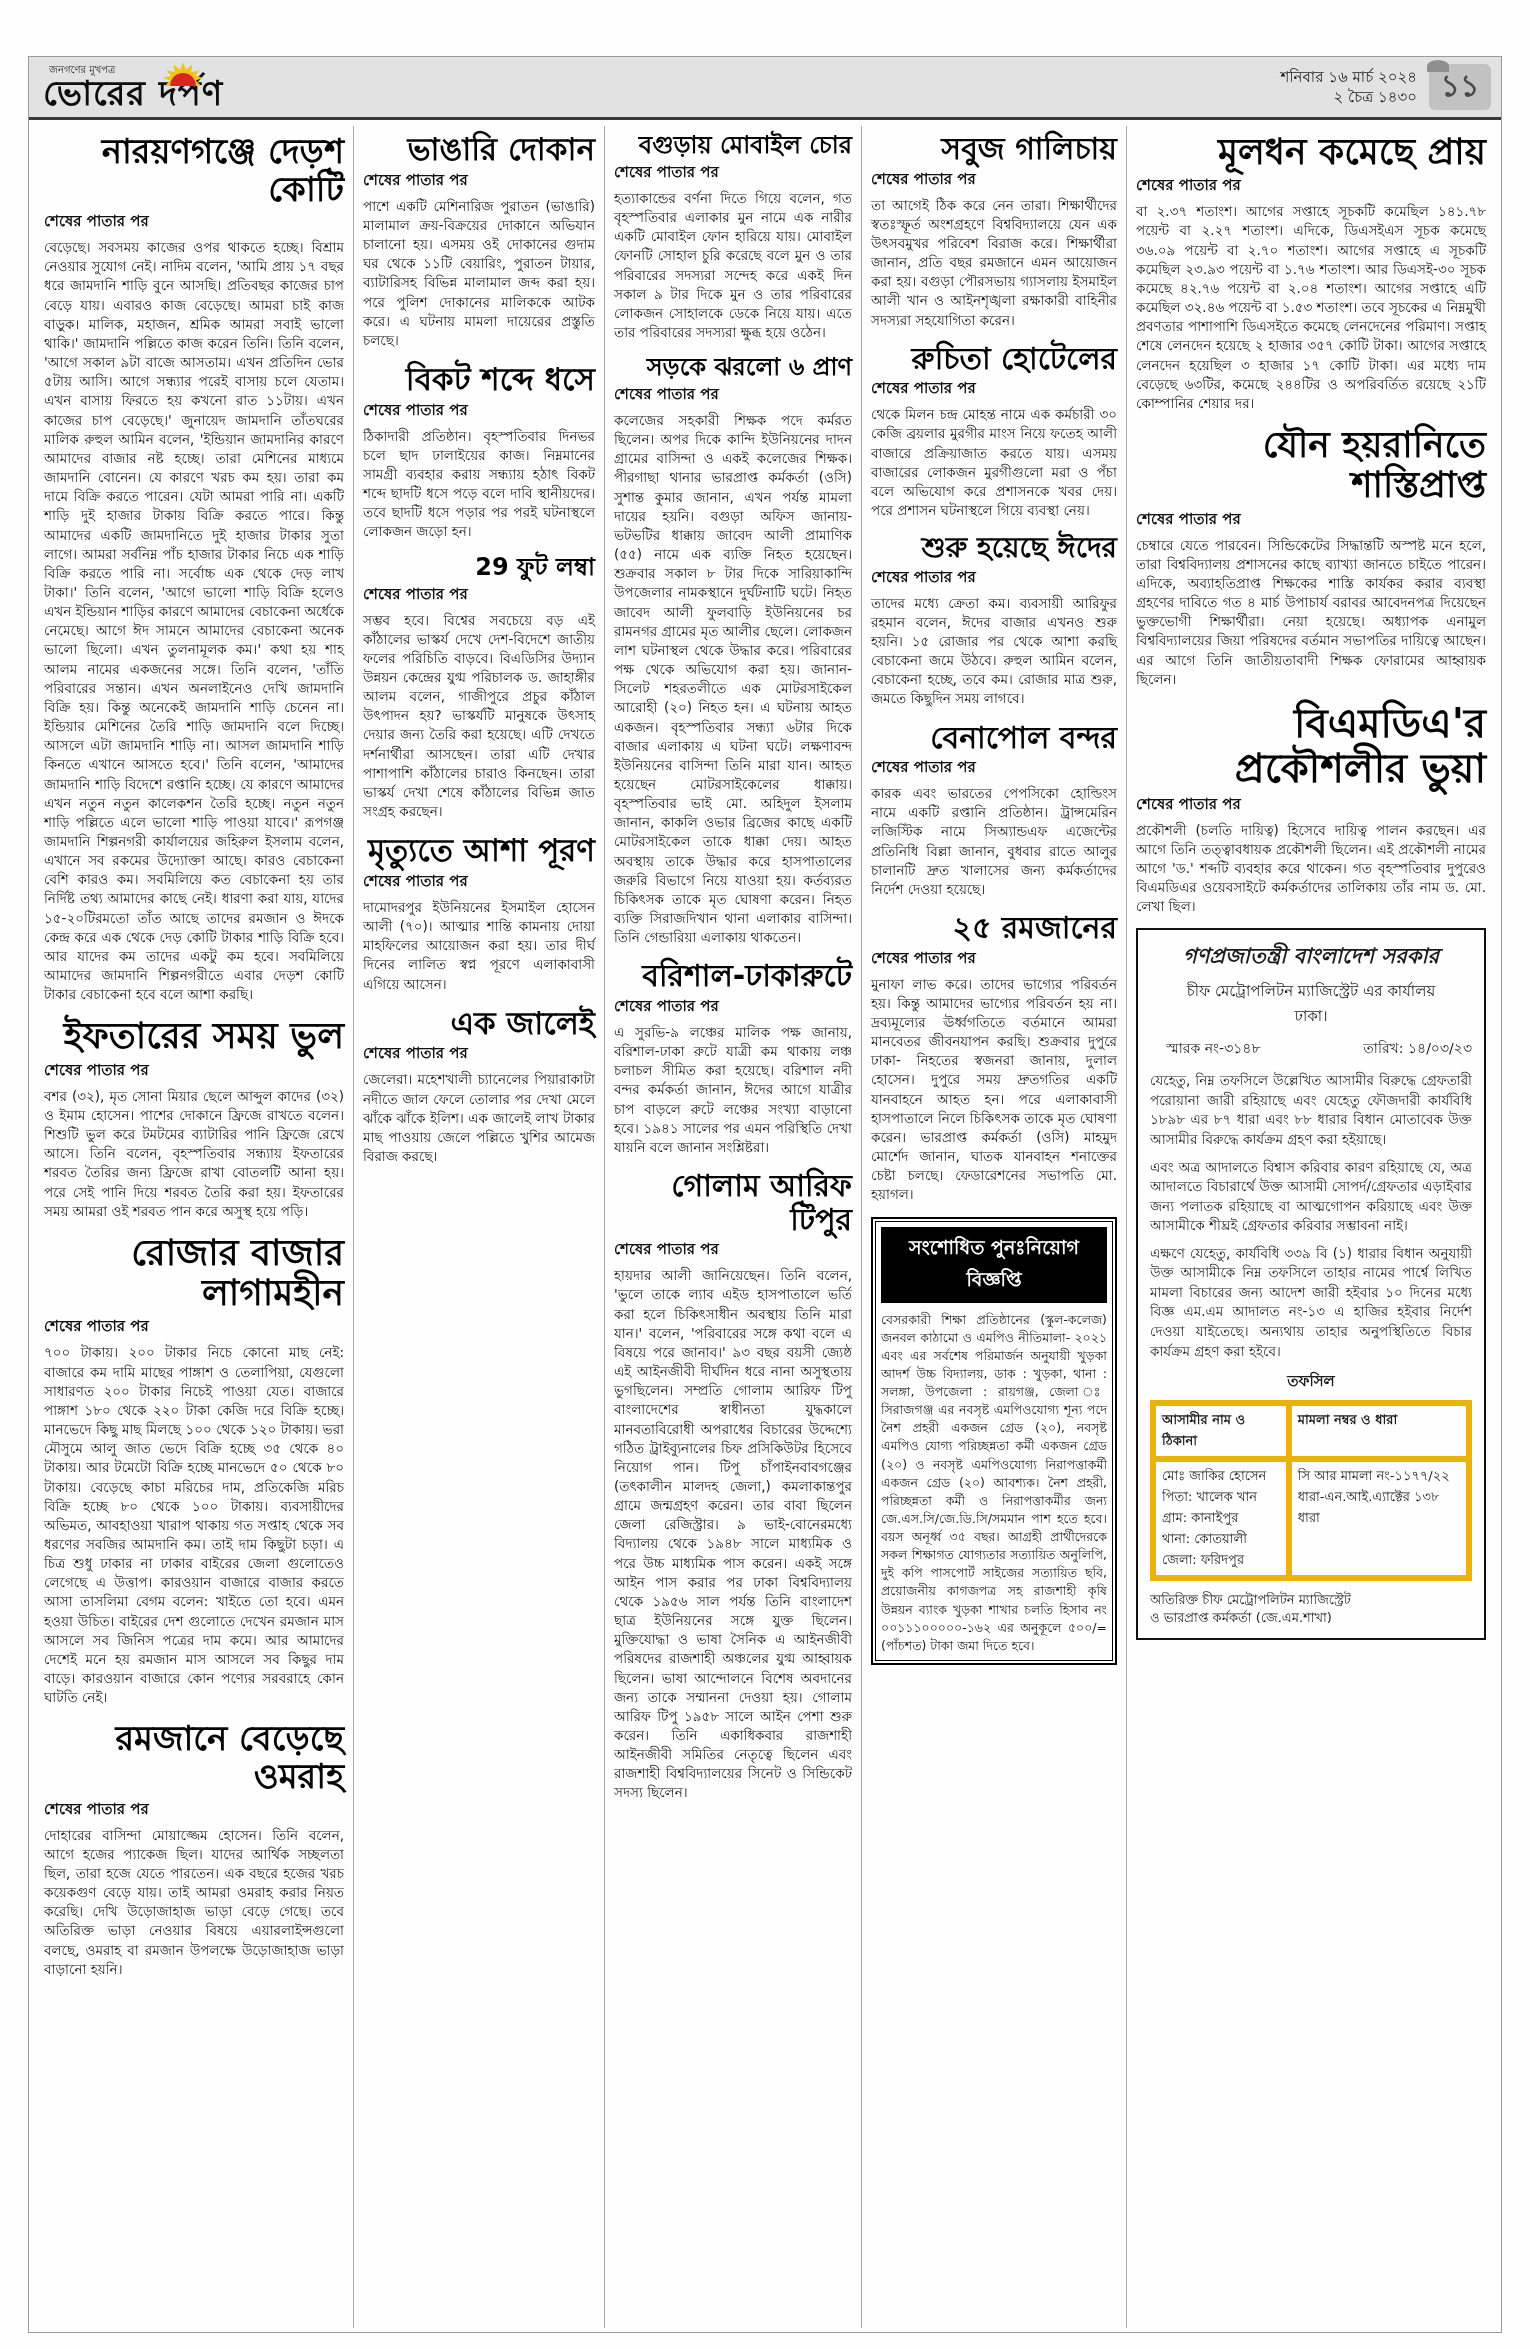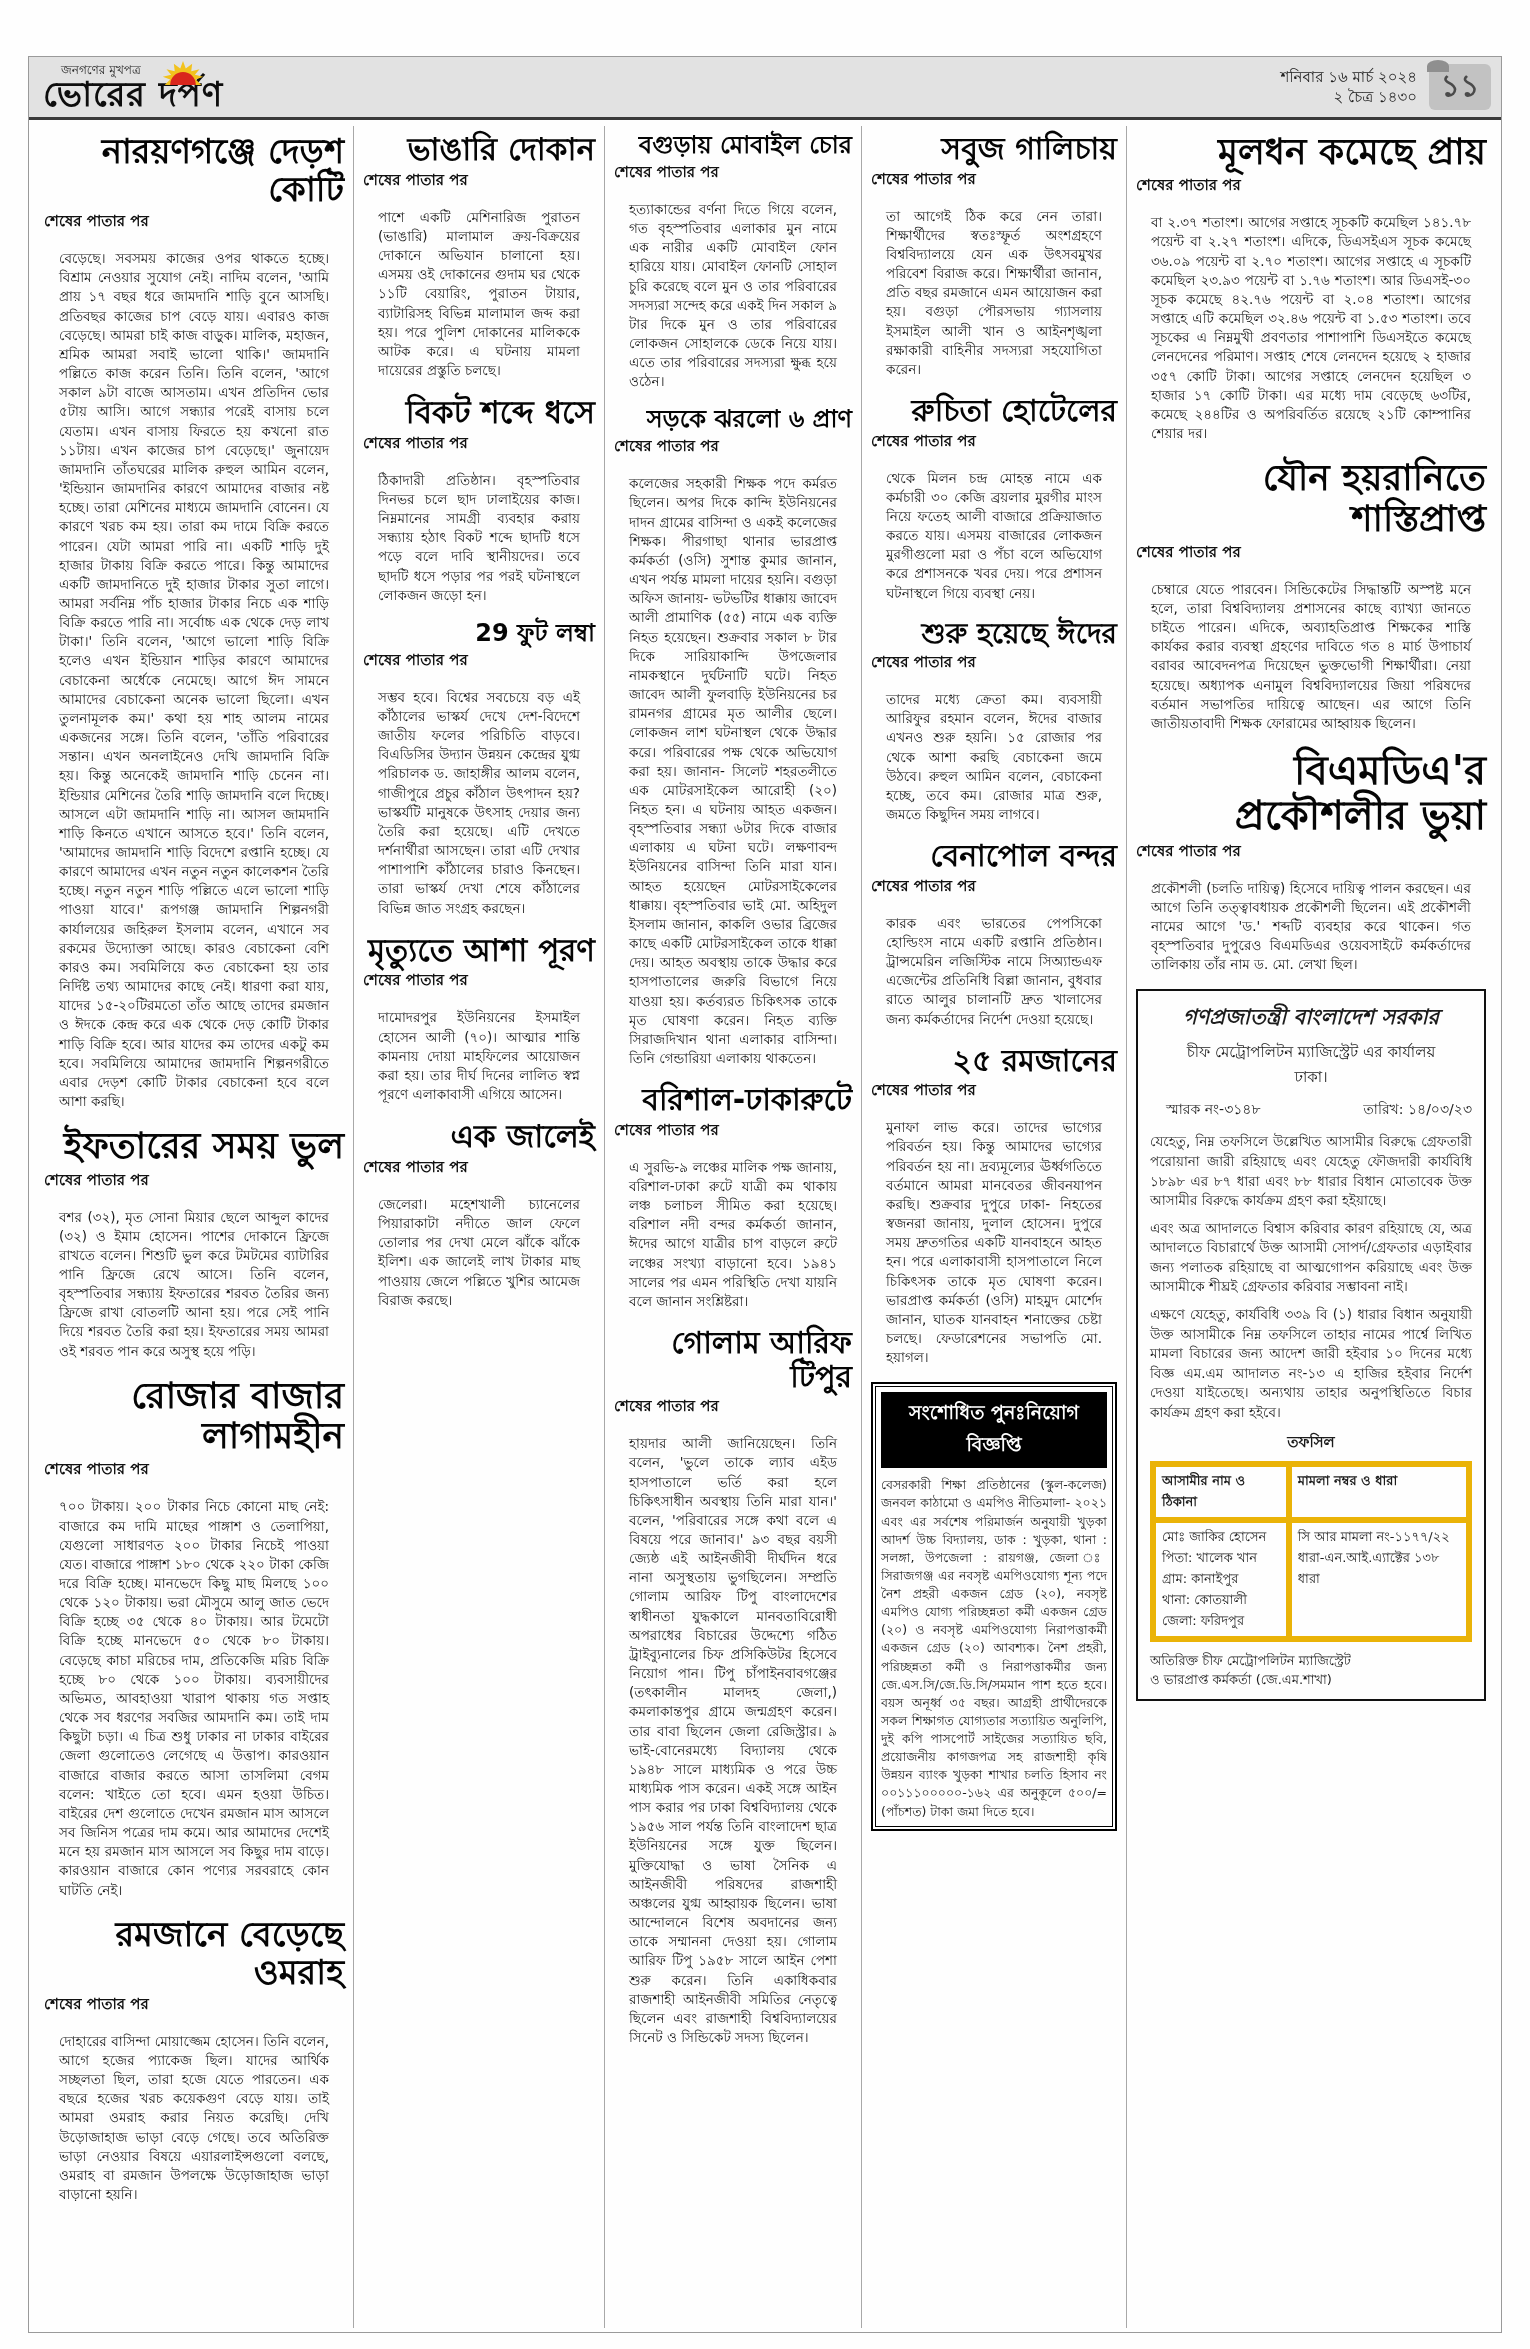"জনগণের মুখপত্র" .tagline { font-size: 12px -> 10px; margin: 0 0 1px 18px -> 0 0 1px 6px }
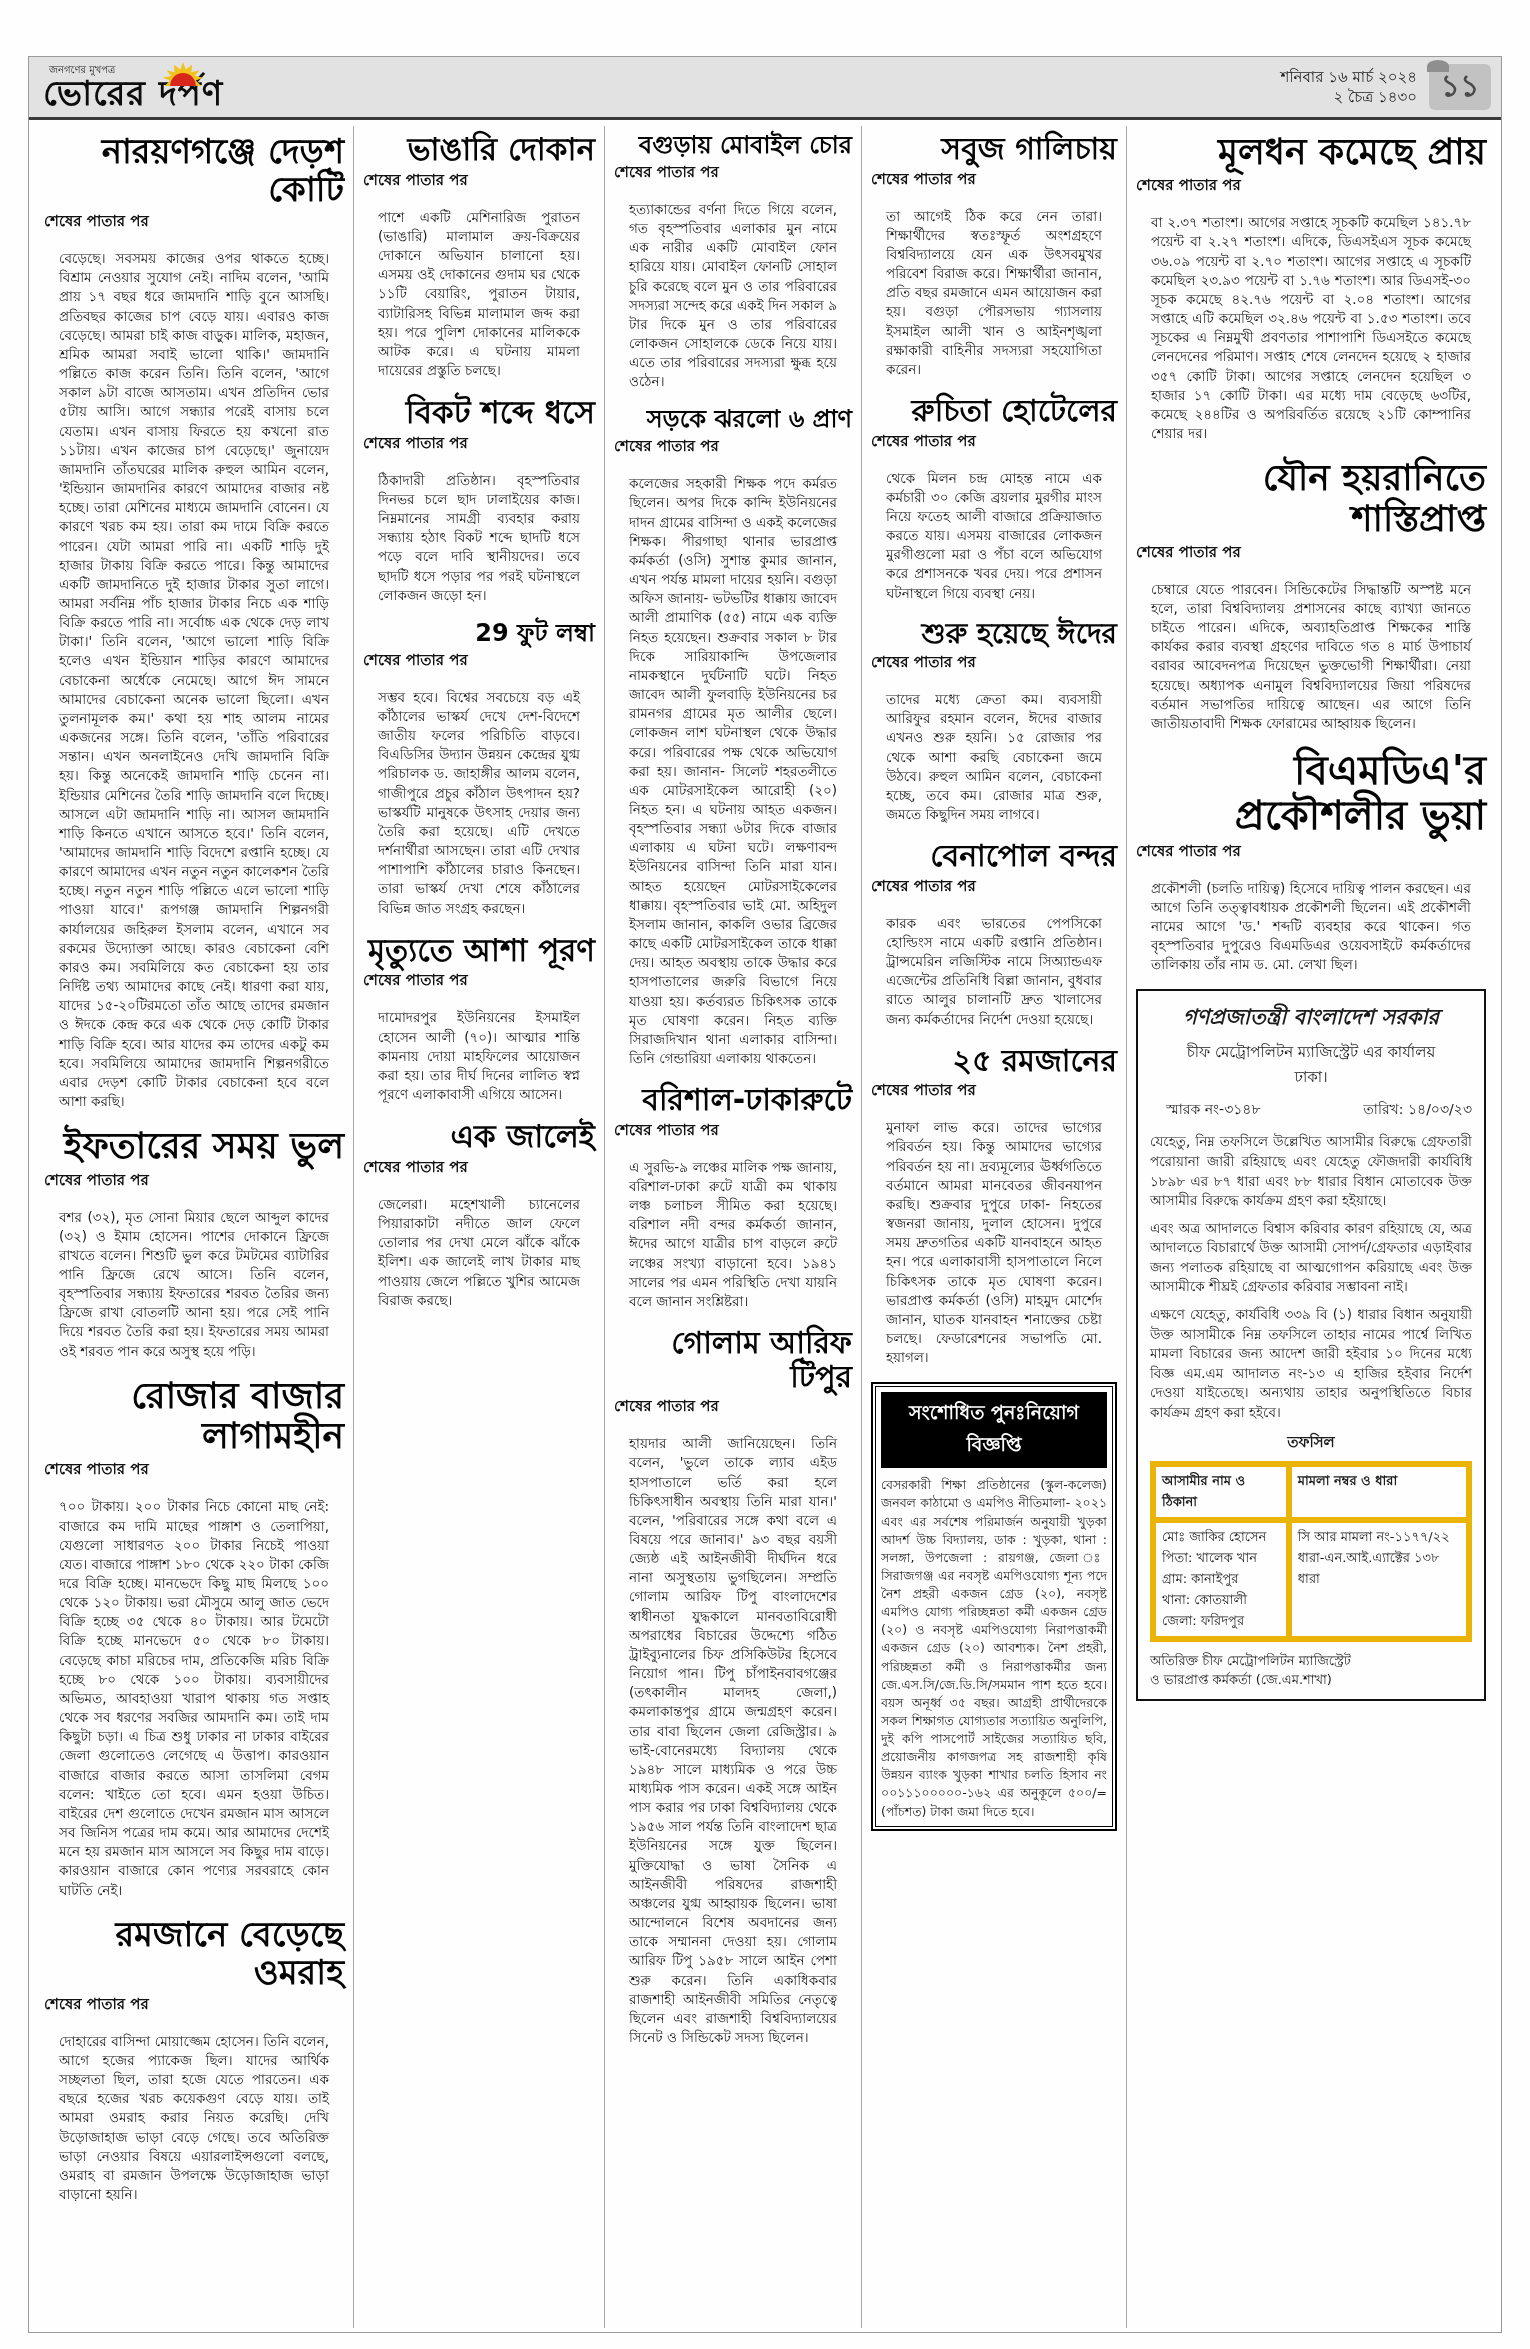"পাশে একটি মেশিনারিজ পুরাতন (ভাঙারি)" .body { margin: 15px -> 0 }
